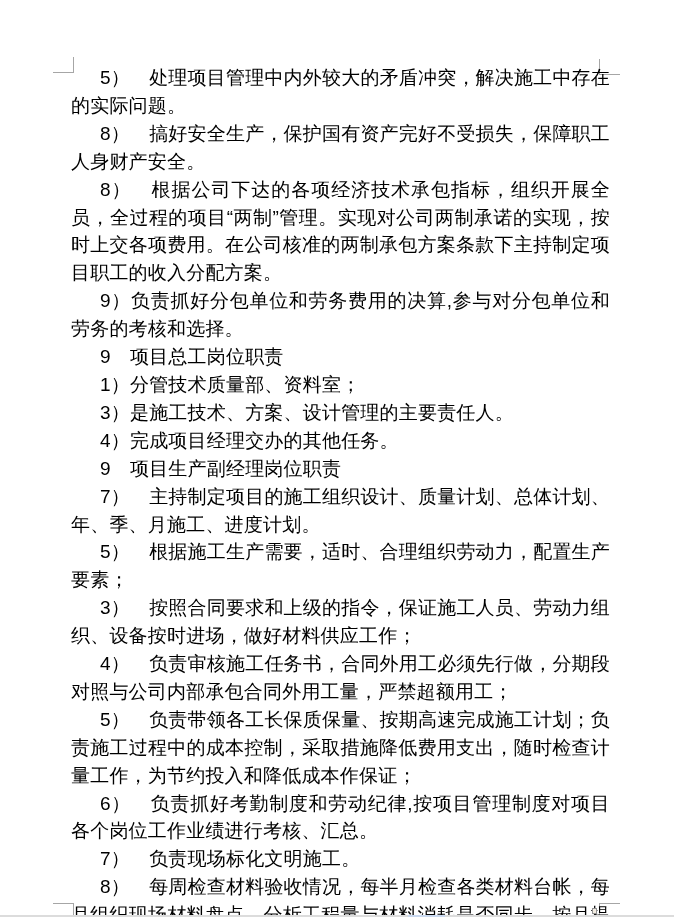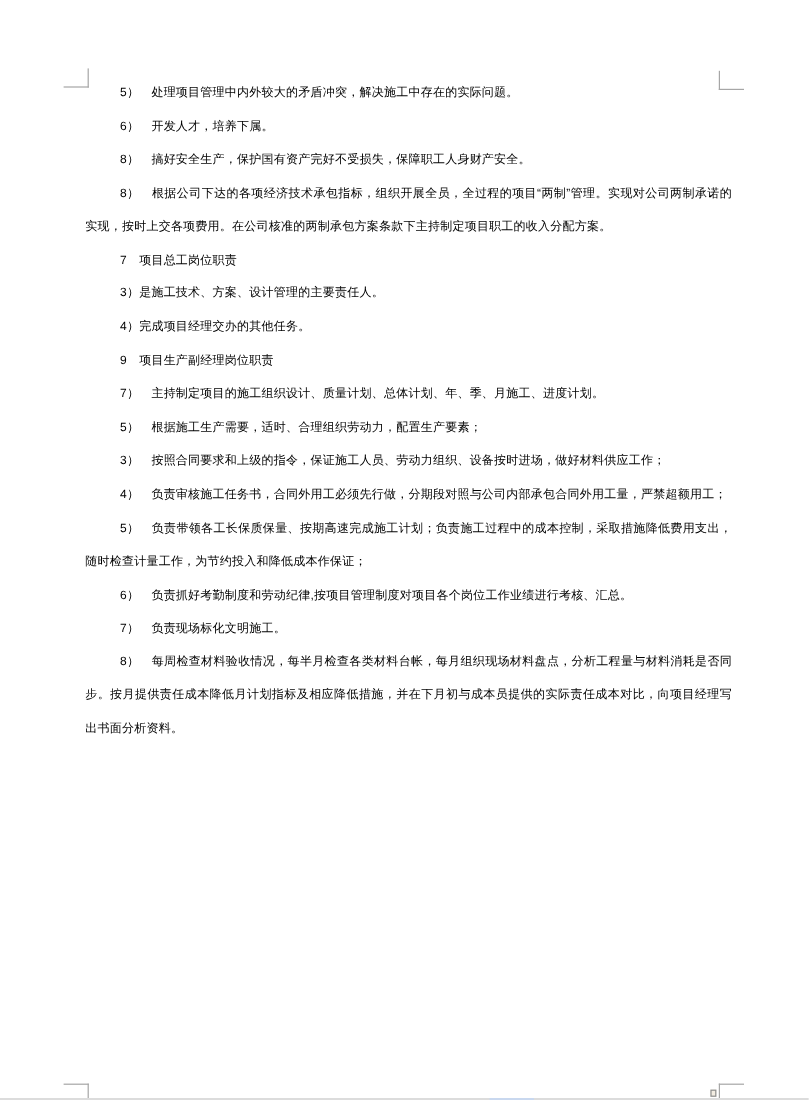"5） 处理项目管理中内外较大的矛盾冲突，解决施工中存在的实际问题。" .text-area p { font-size: 10px -> 19px }
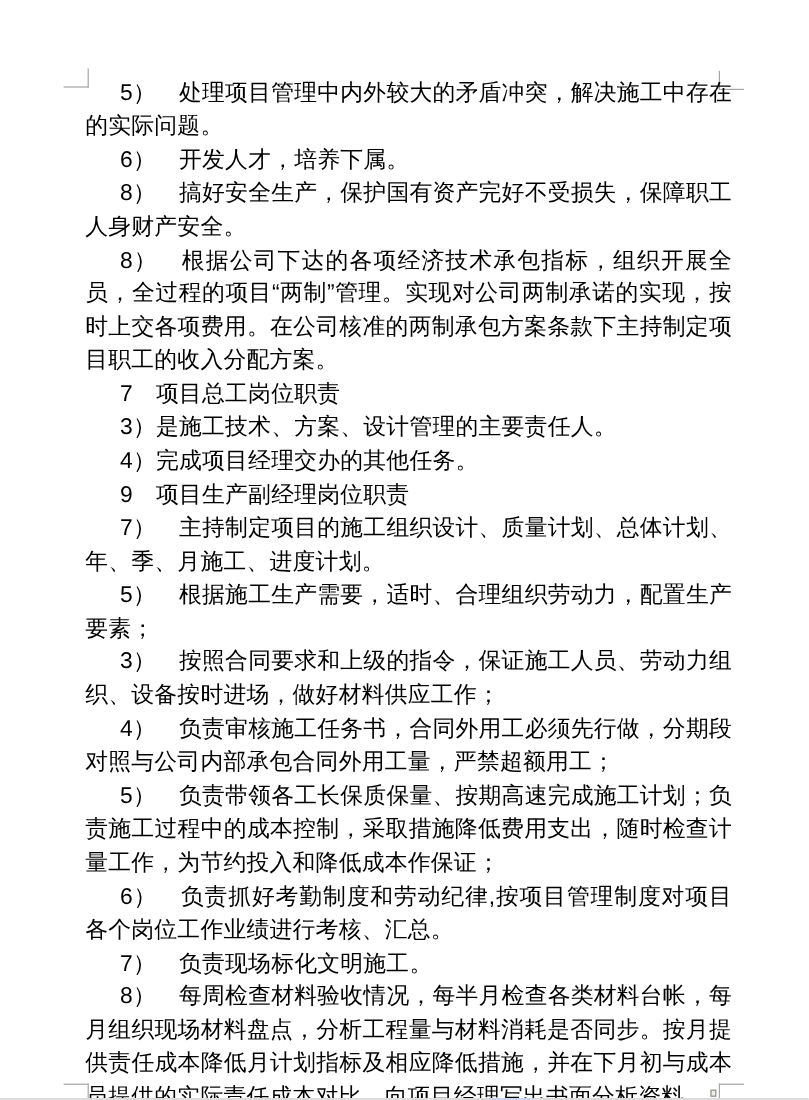"6） 开发人才，培养下属。" p { html: <p>6） 开发人才，培养下属。</p> -> none }
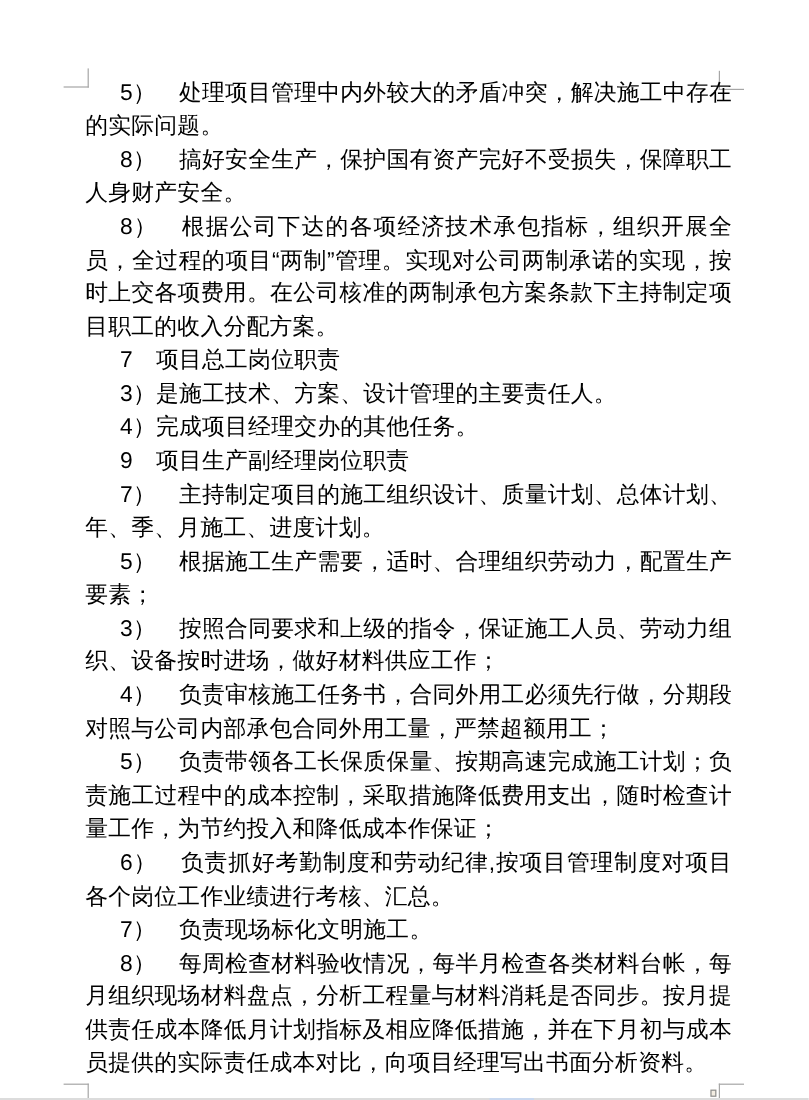"9）负责抓好分包单位和劳务费用的决算,参与对分包单位和劳务的考核和选择。" p { html: none -> <p>9）负责抓好分包单位和劳务费用的决算,参与对分包单位和劳务的考核和选择。</p> }
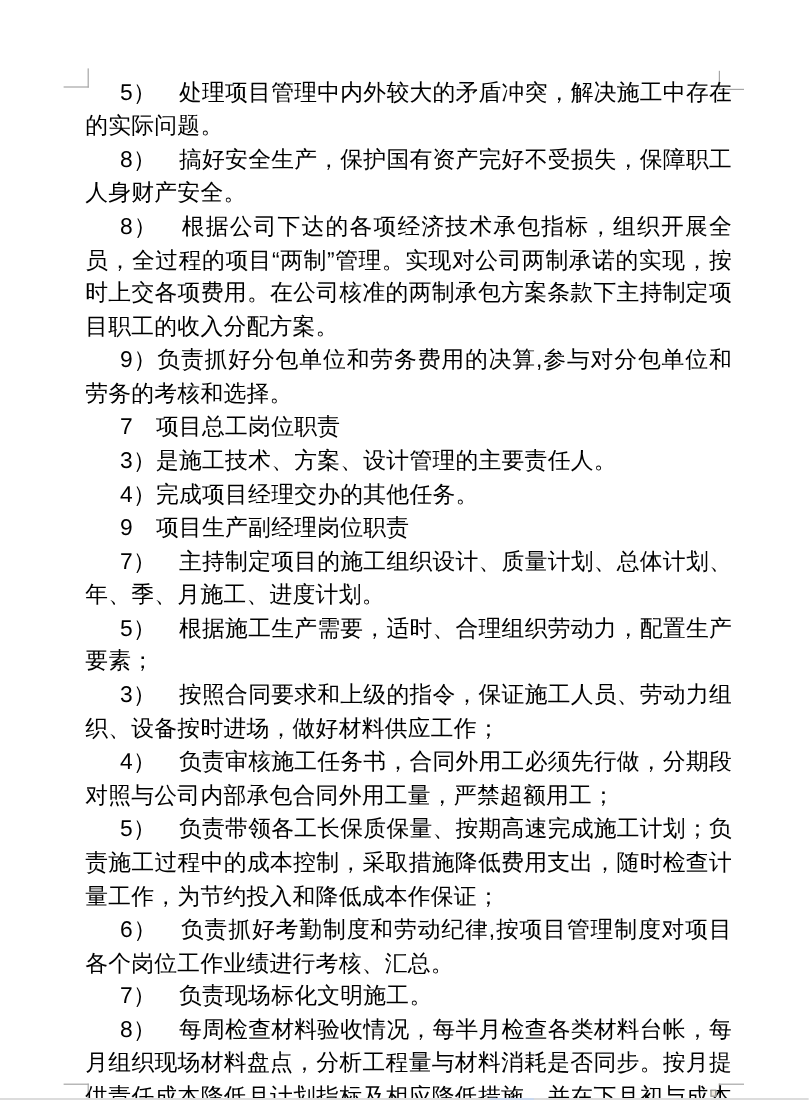"7 项目总工岗位职责" p { text: 7 -> 9 }
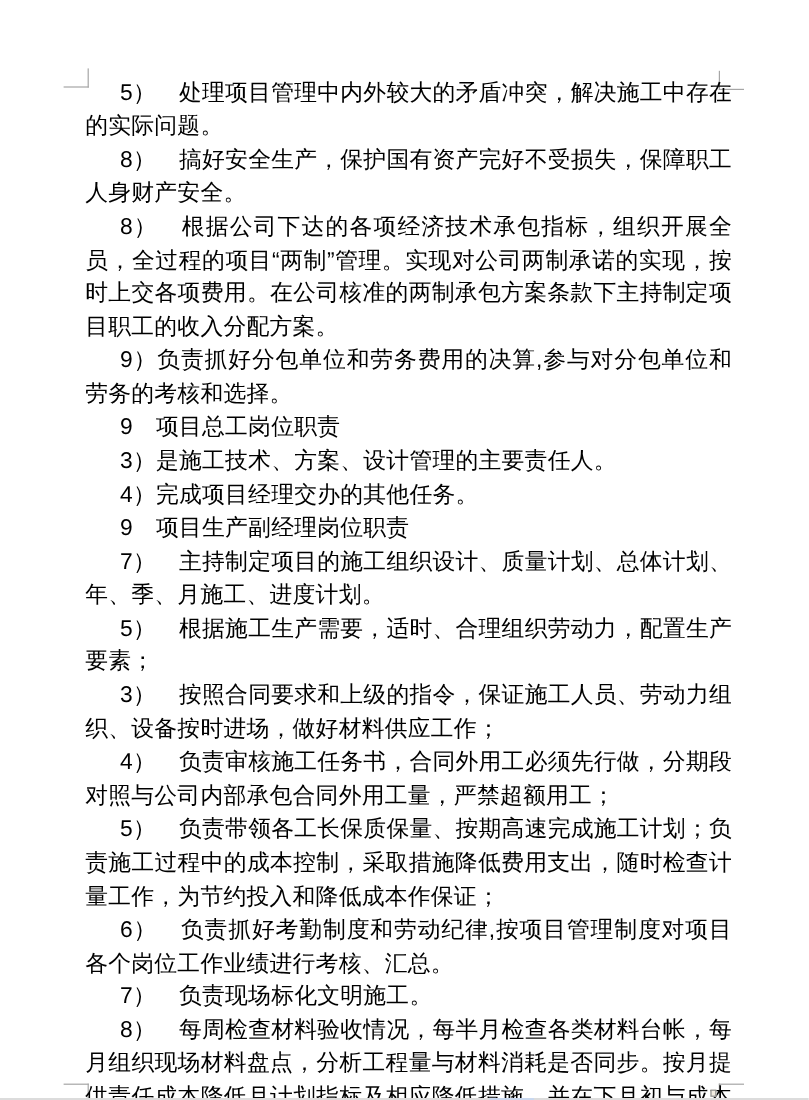"1）分管技术质量部、资料室；" p { html: none -> <p>1）分管技术质量部、资料室；</p> }
